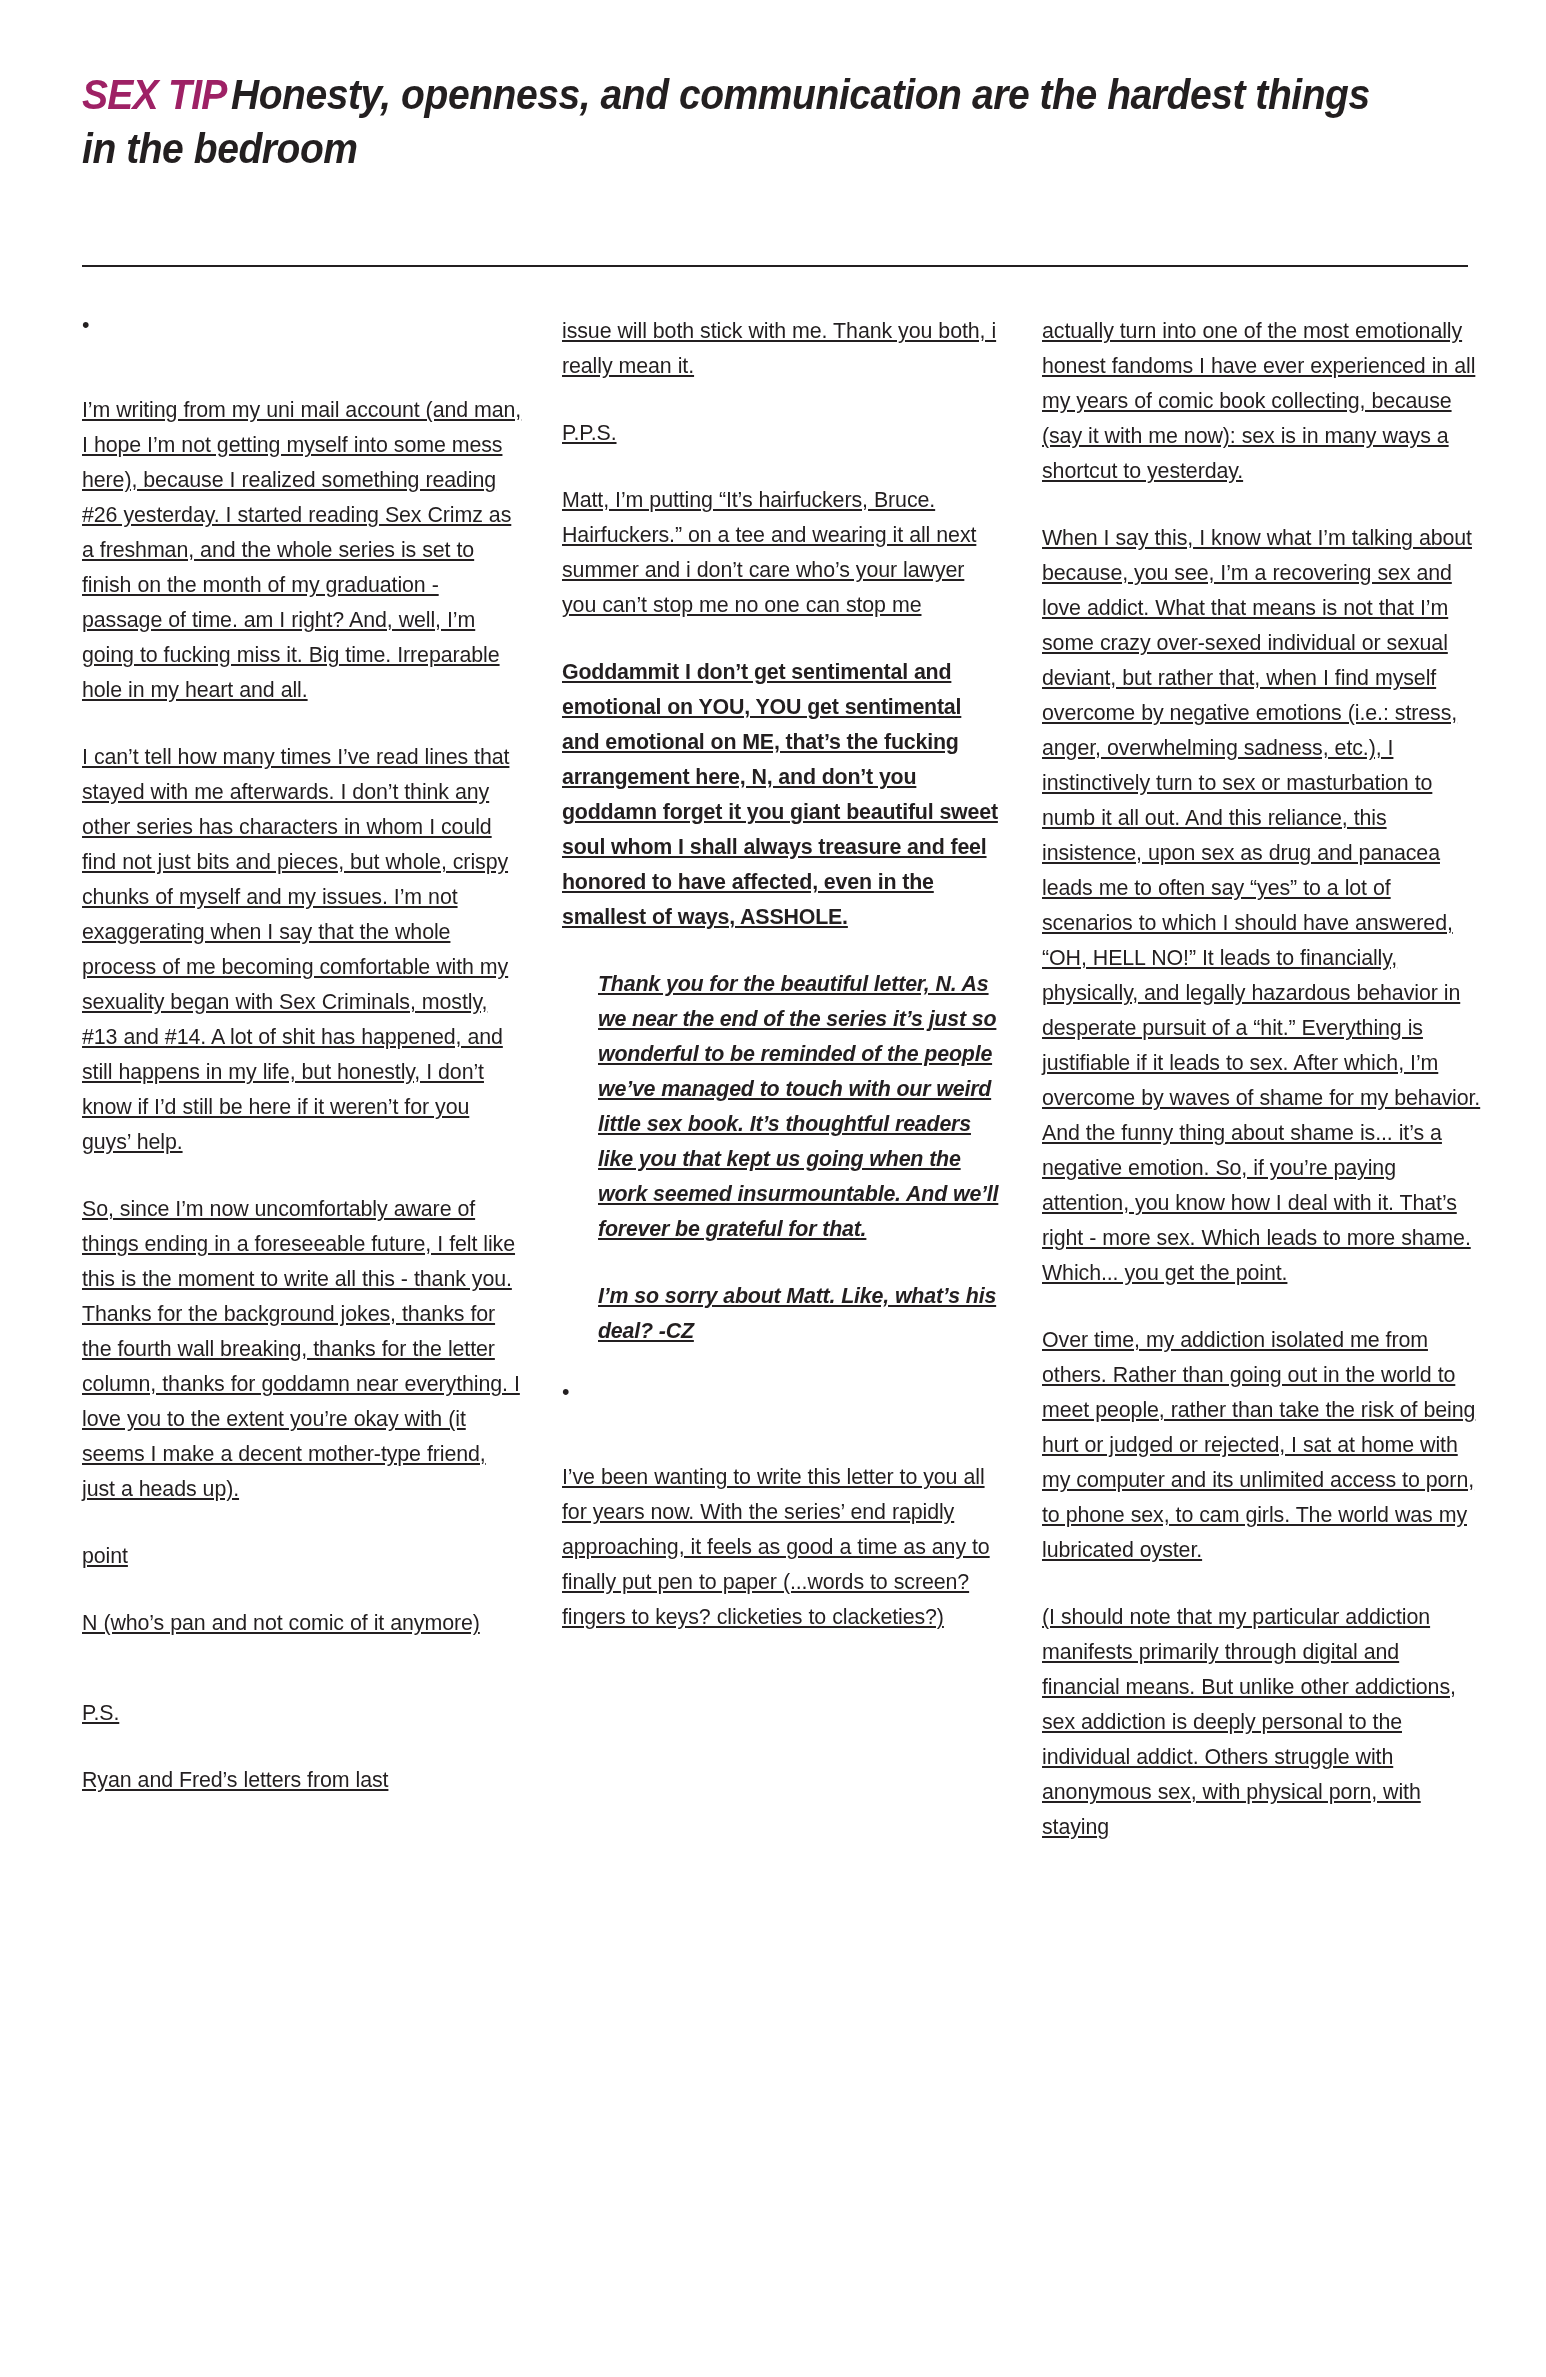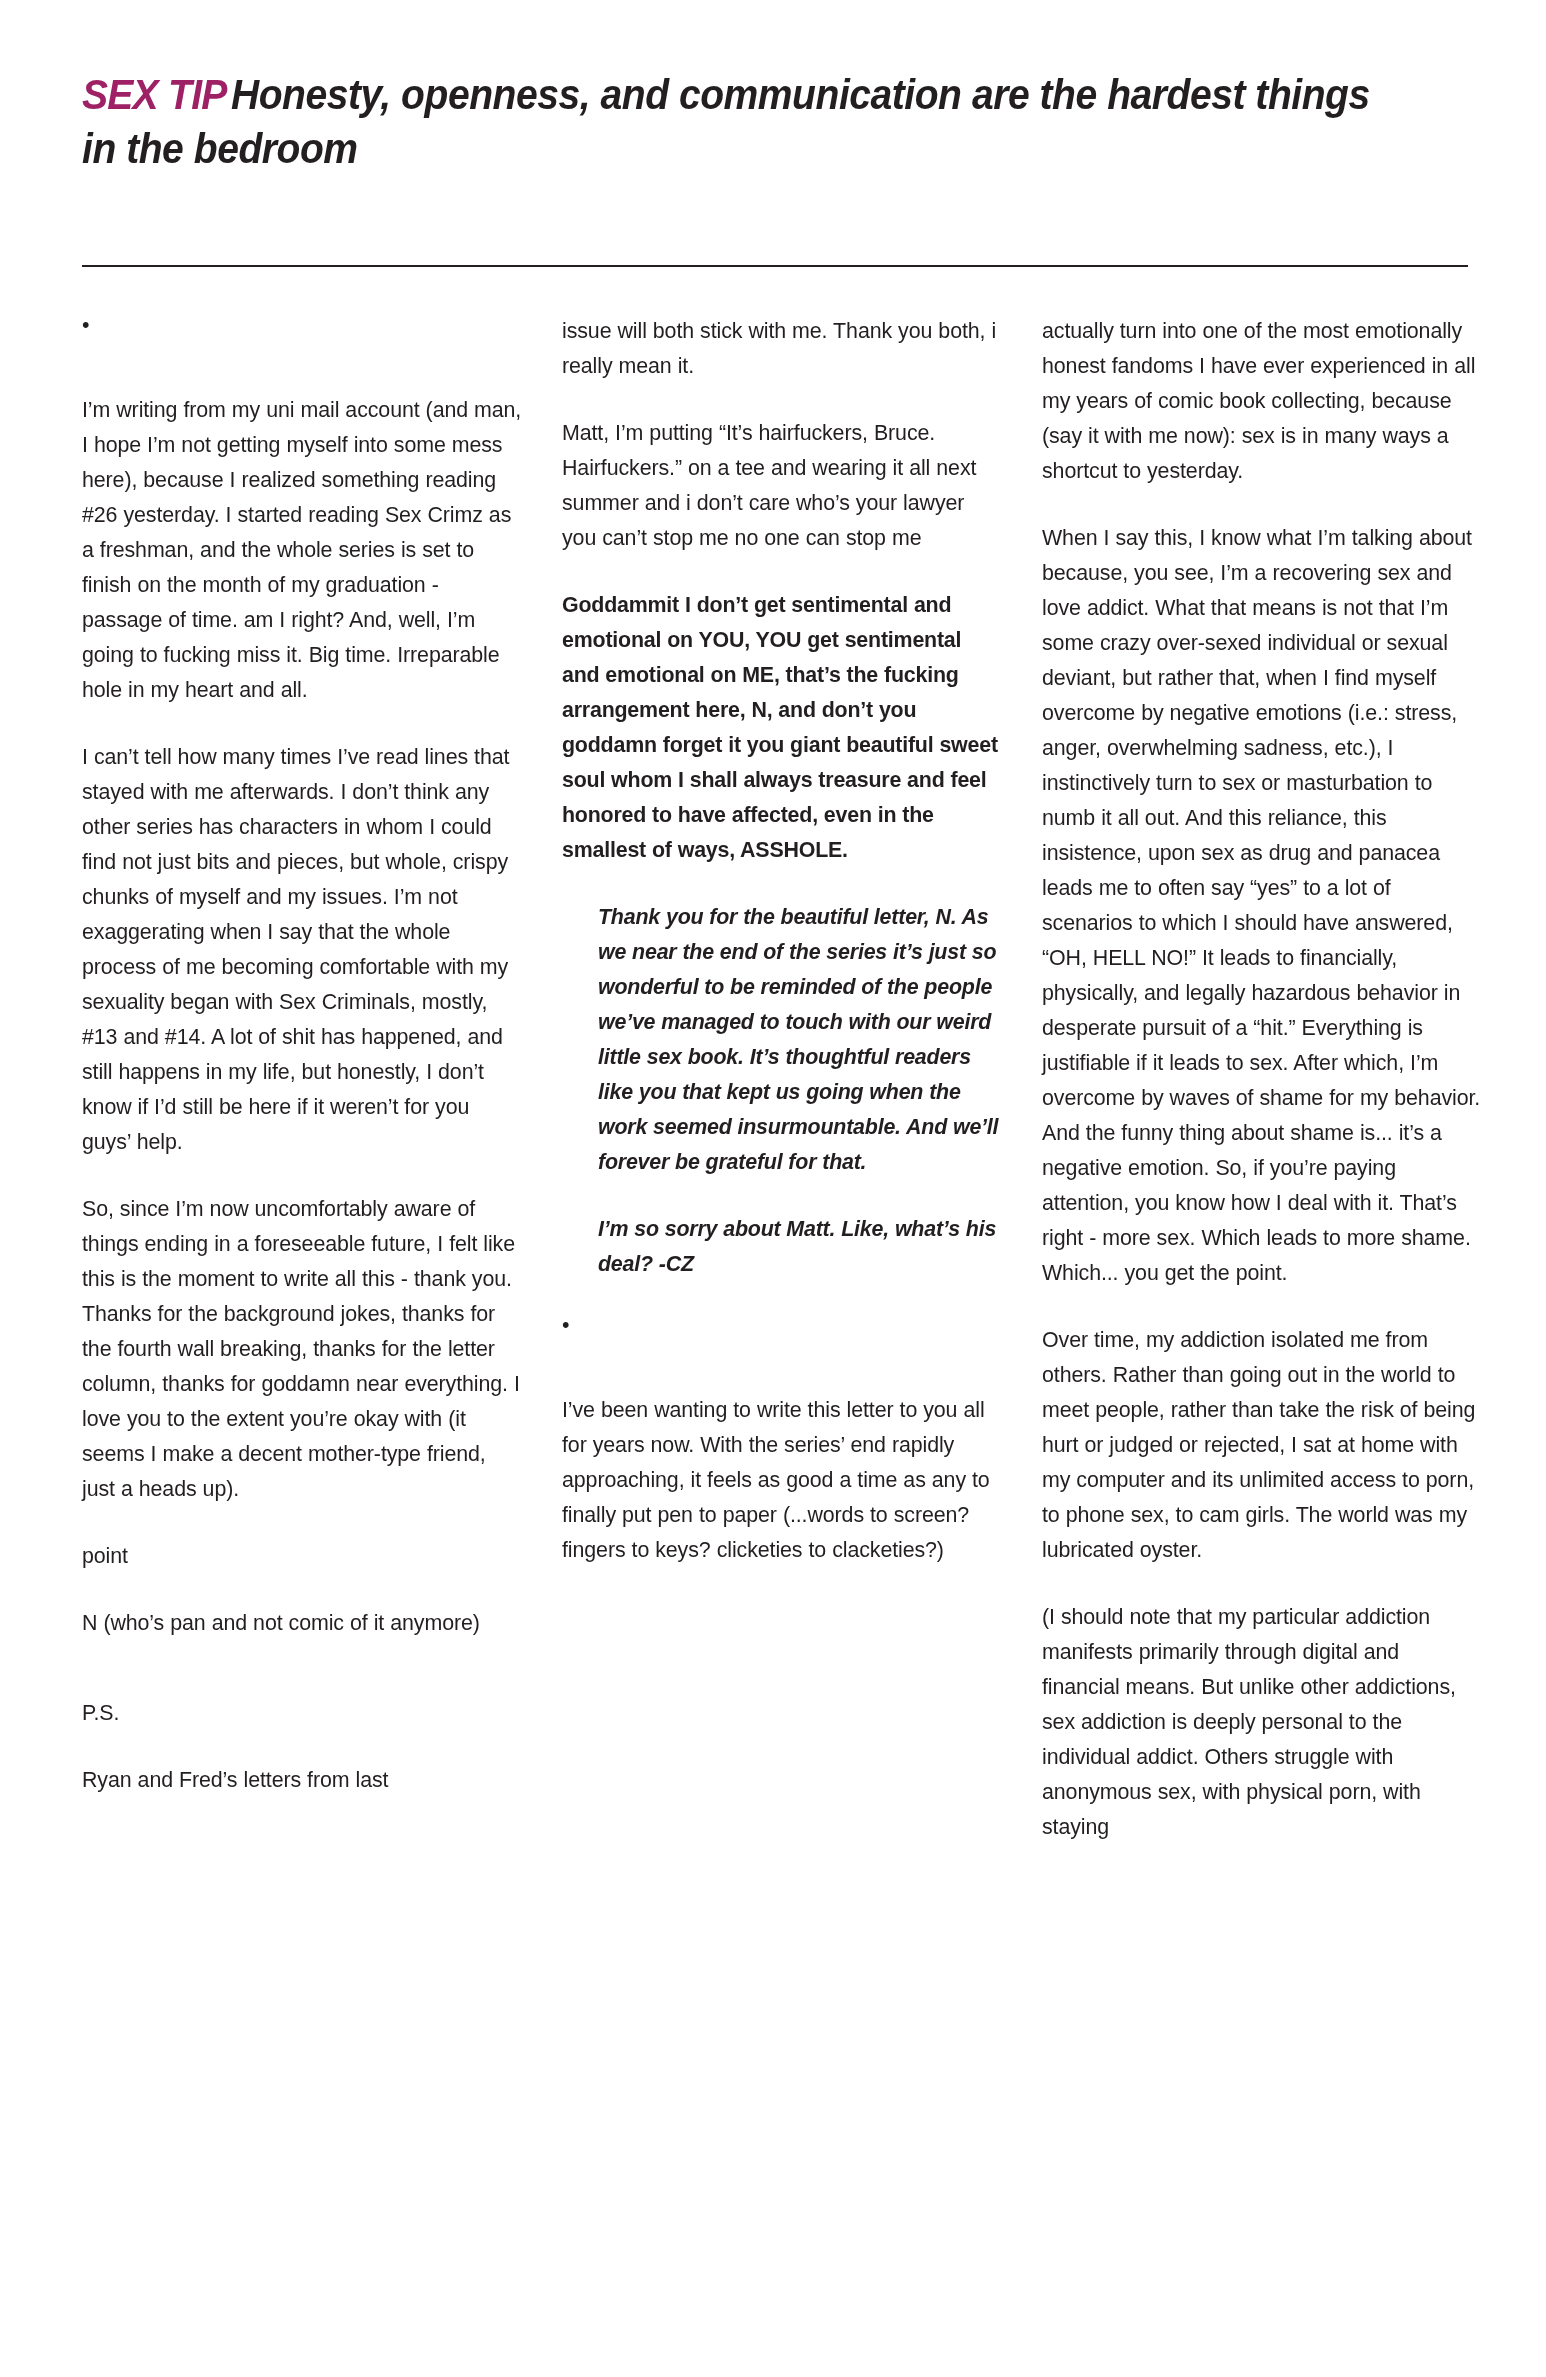"issue will both stick with" p.body { text-decoration: none -> underline }
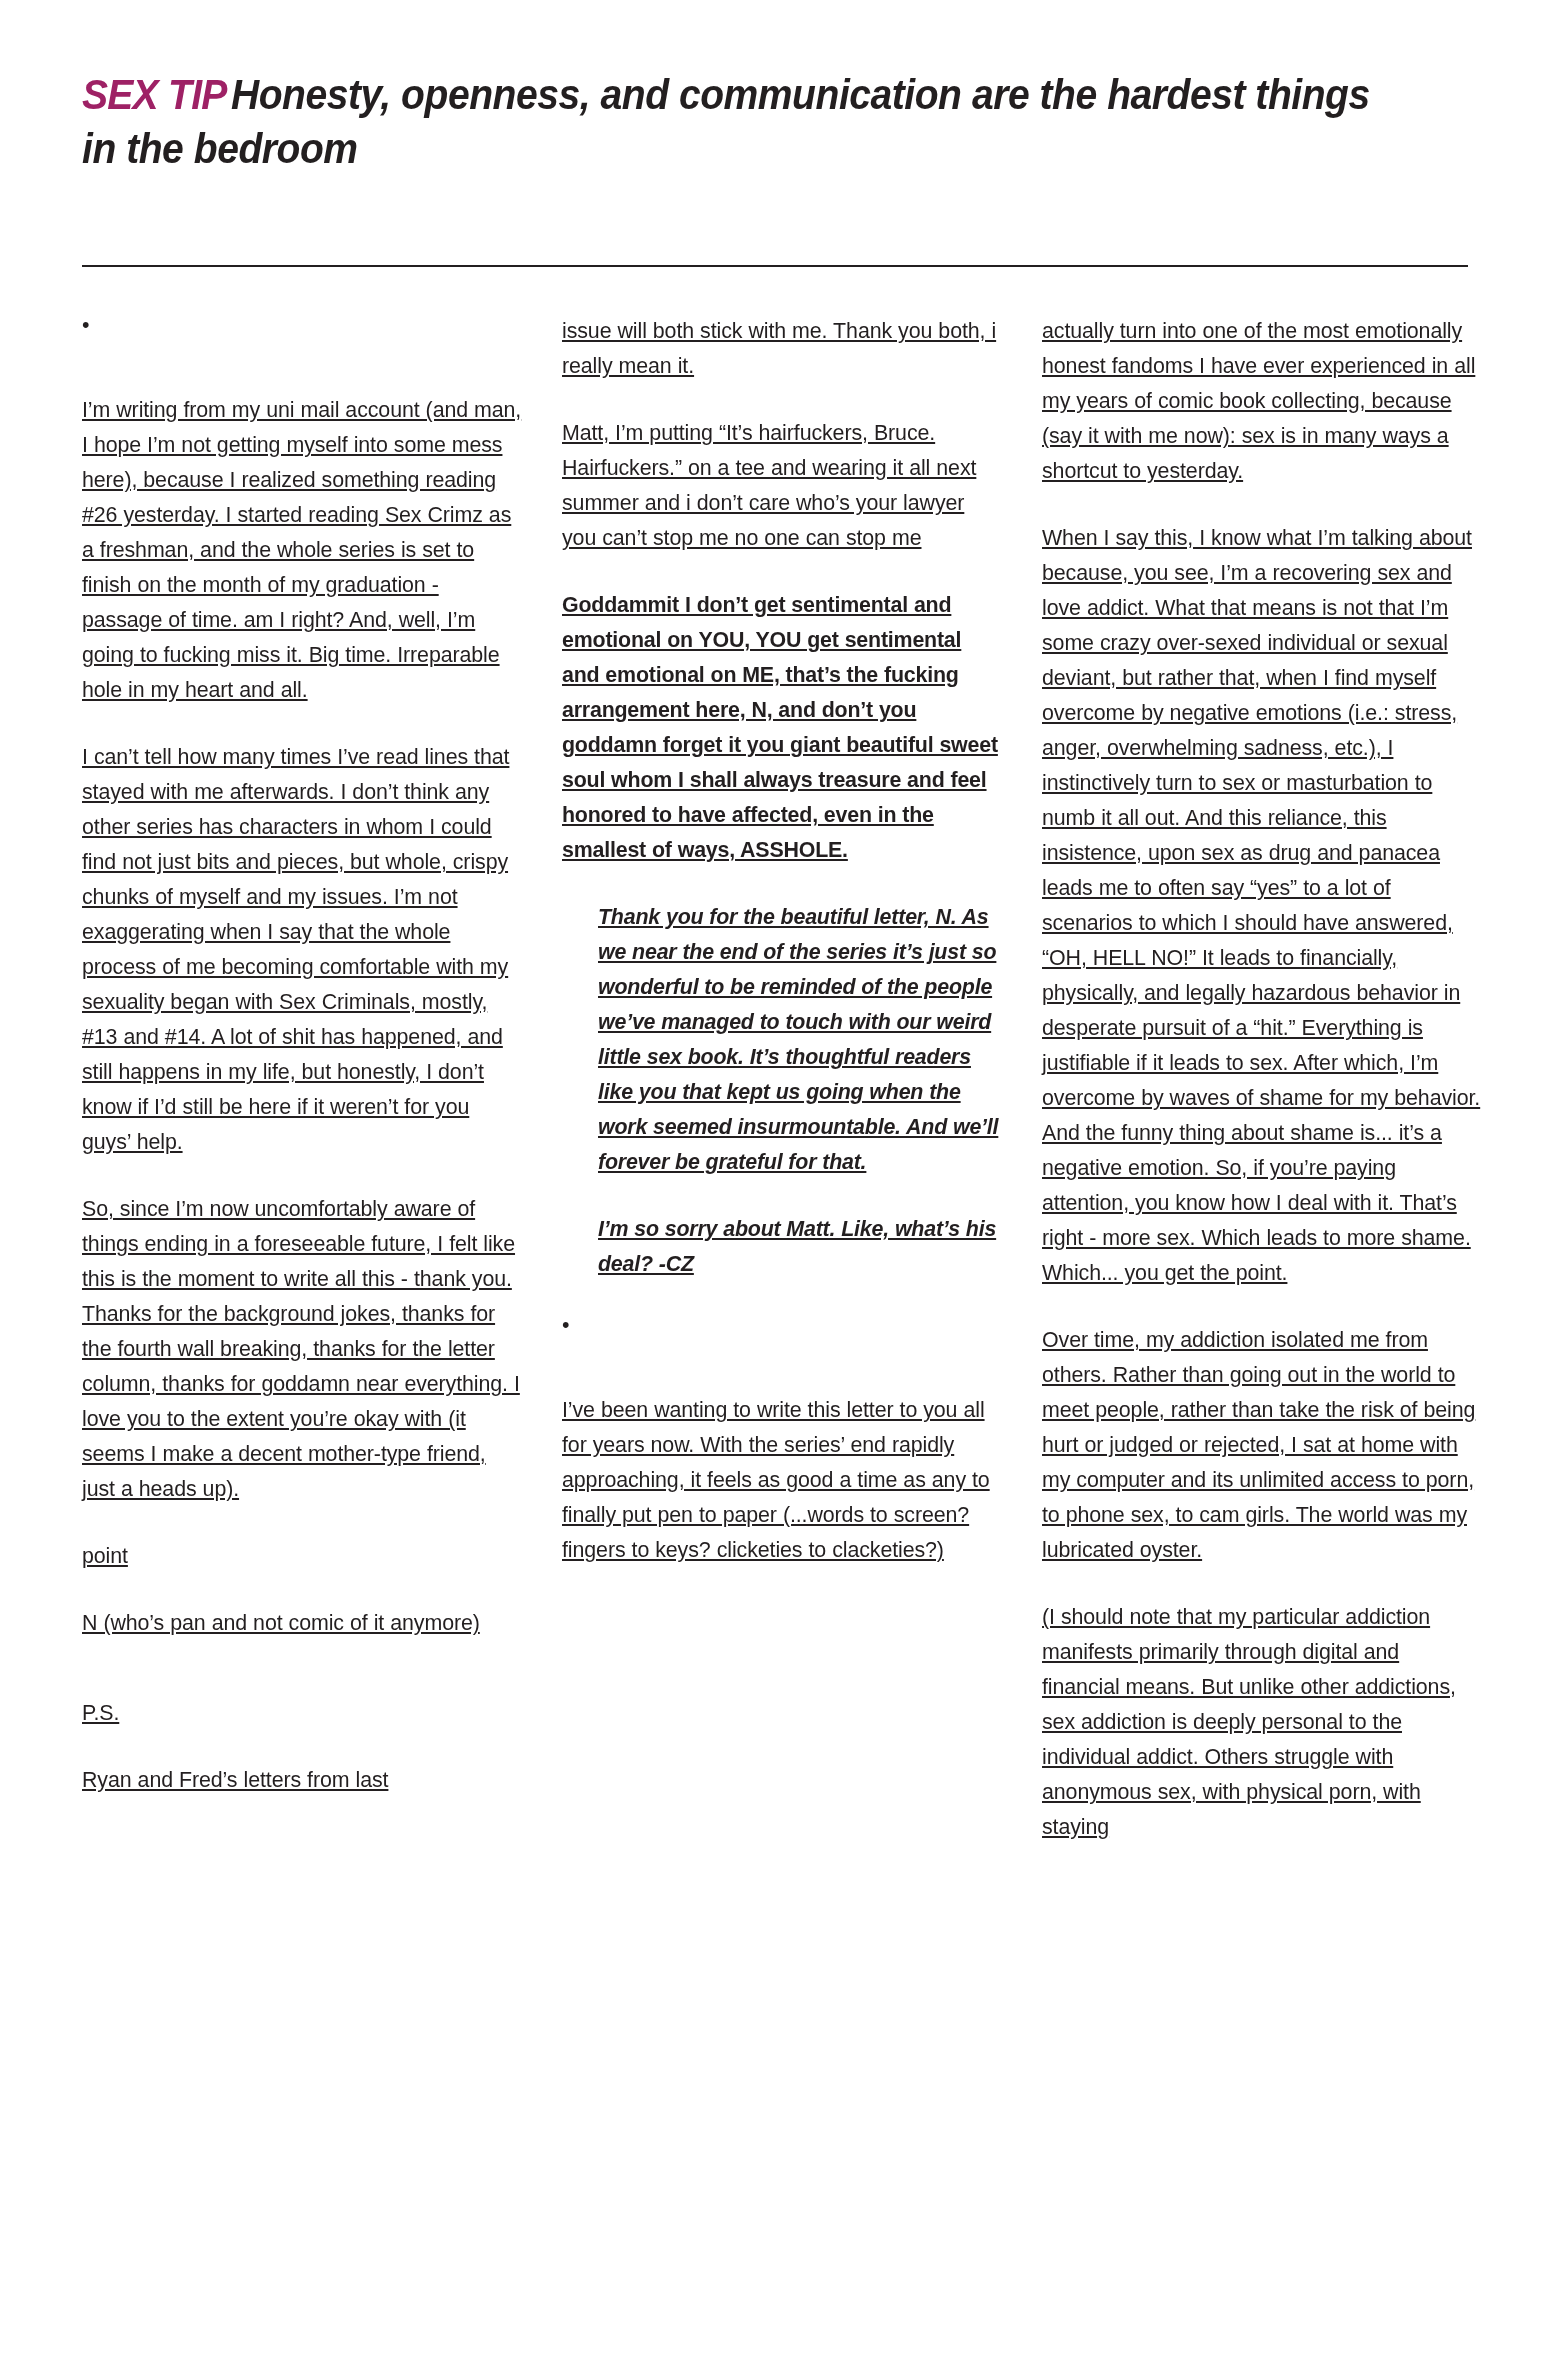"P.P.S." p.body { html: none -> <p>P.P.S.</p> }
